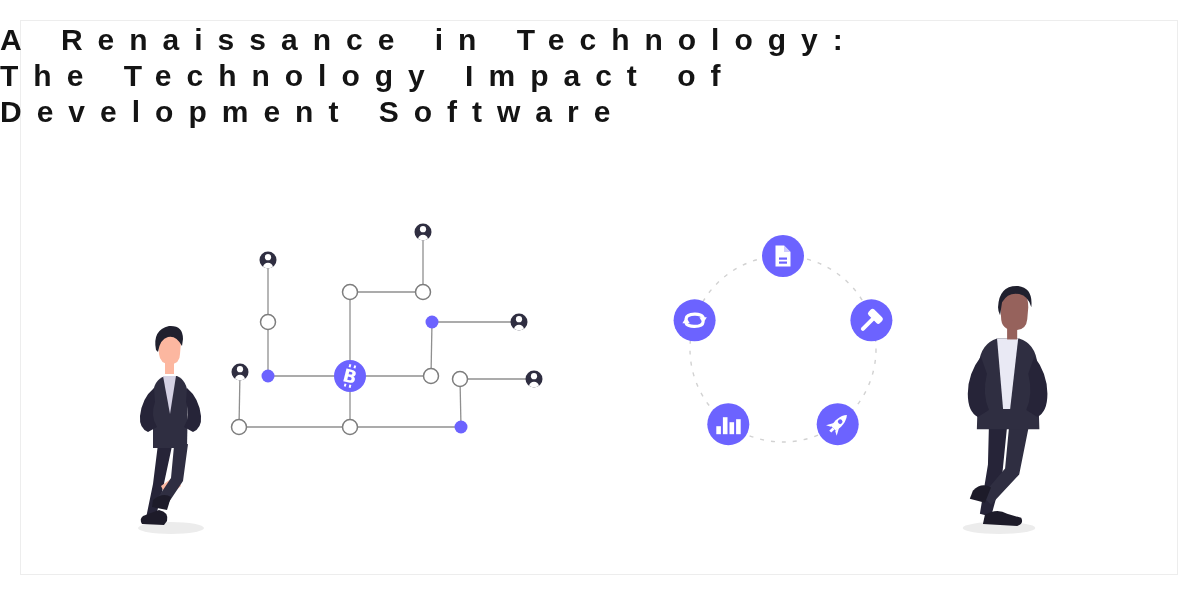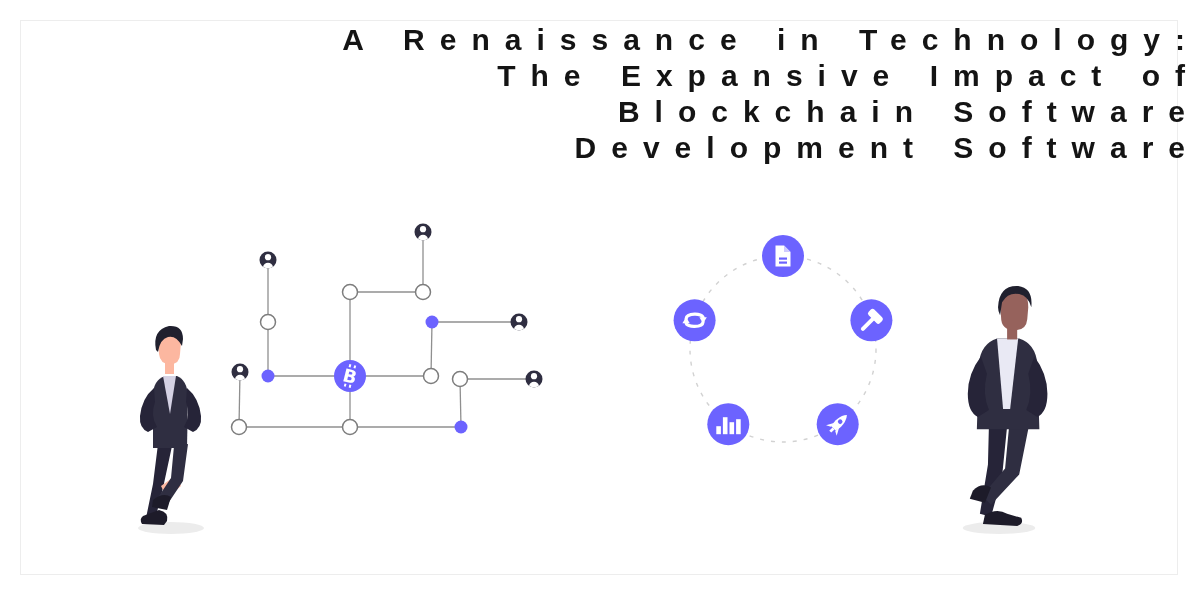"A Renaissance in Technology:" .title-wrap { text-align: right -> left }
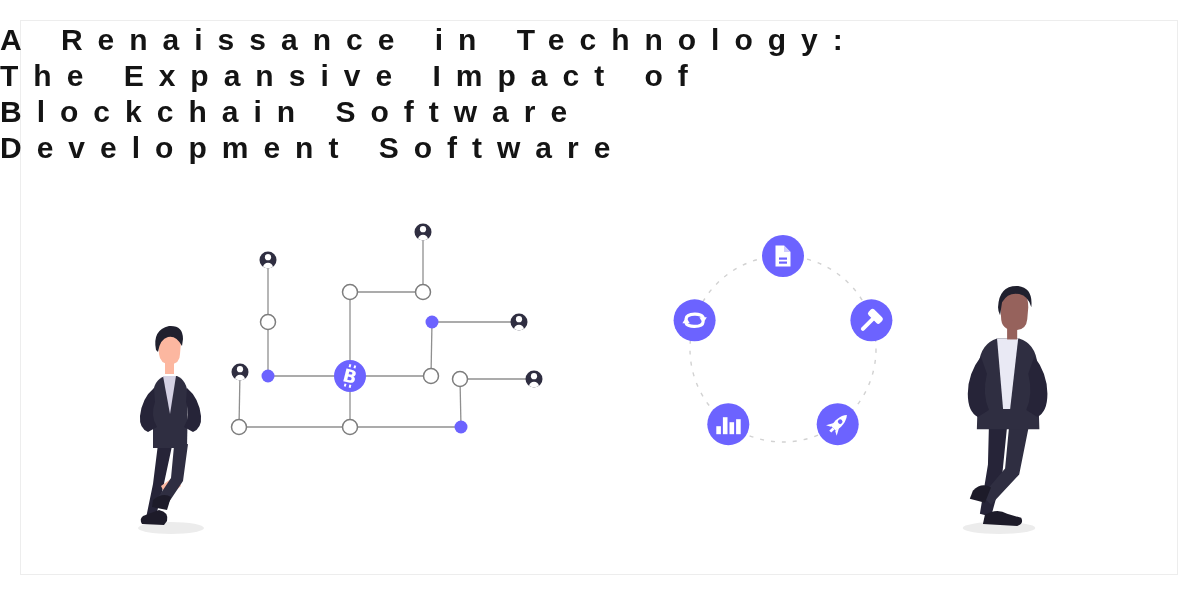"The Expansive Impact of" span.title-line { text: Expansive -> Technology }
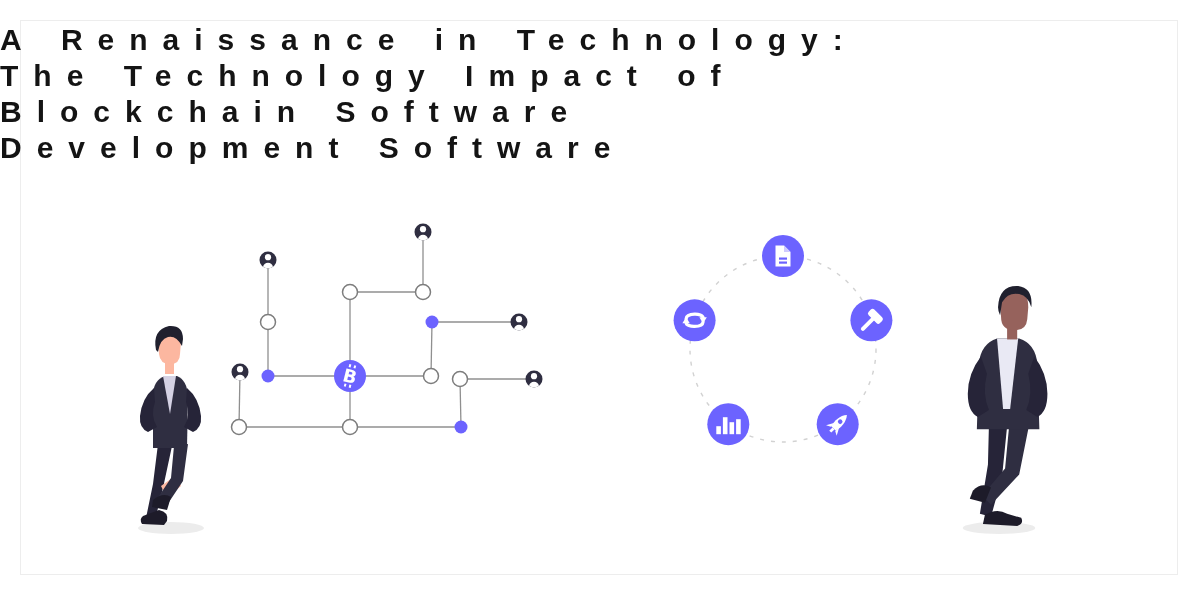"Blockchain Software" span.title-line { html: <span>Blockchain Software</span> -> none }
